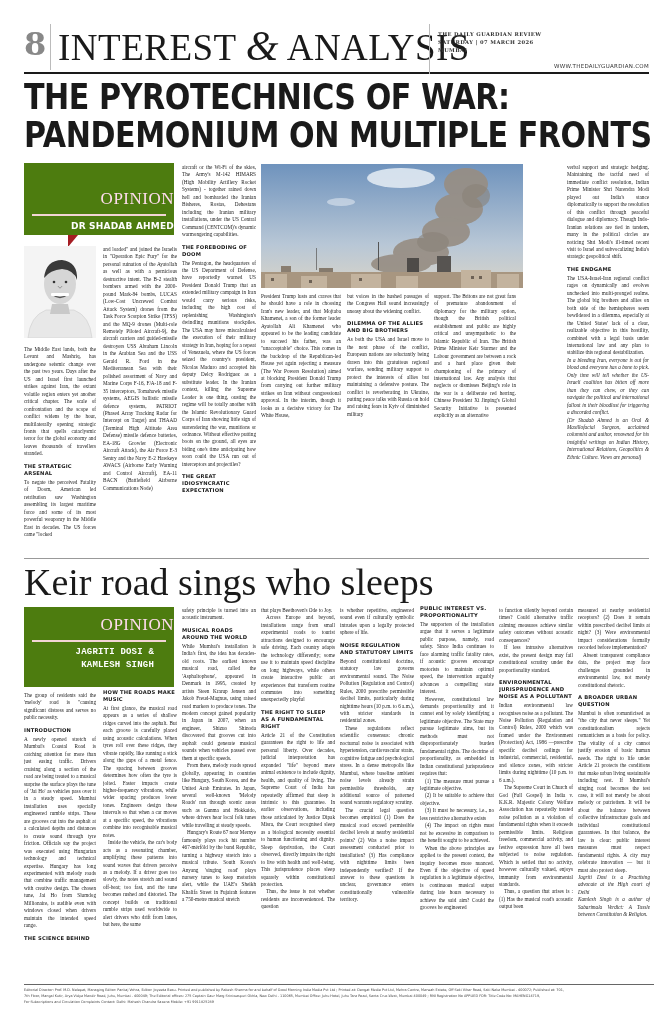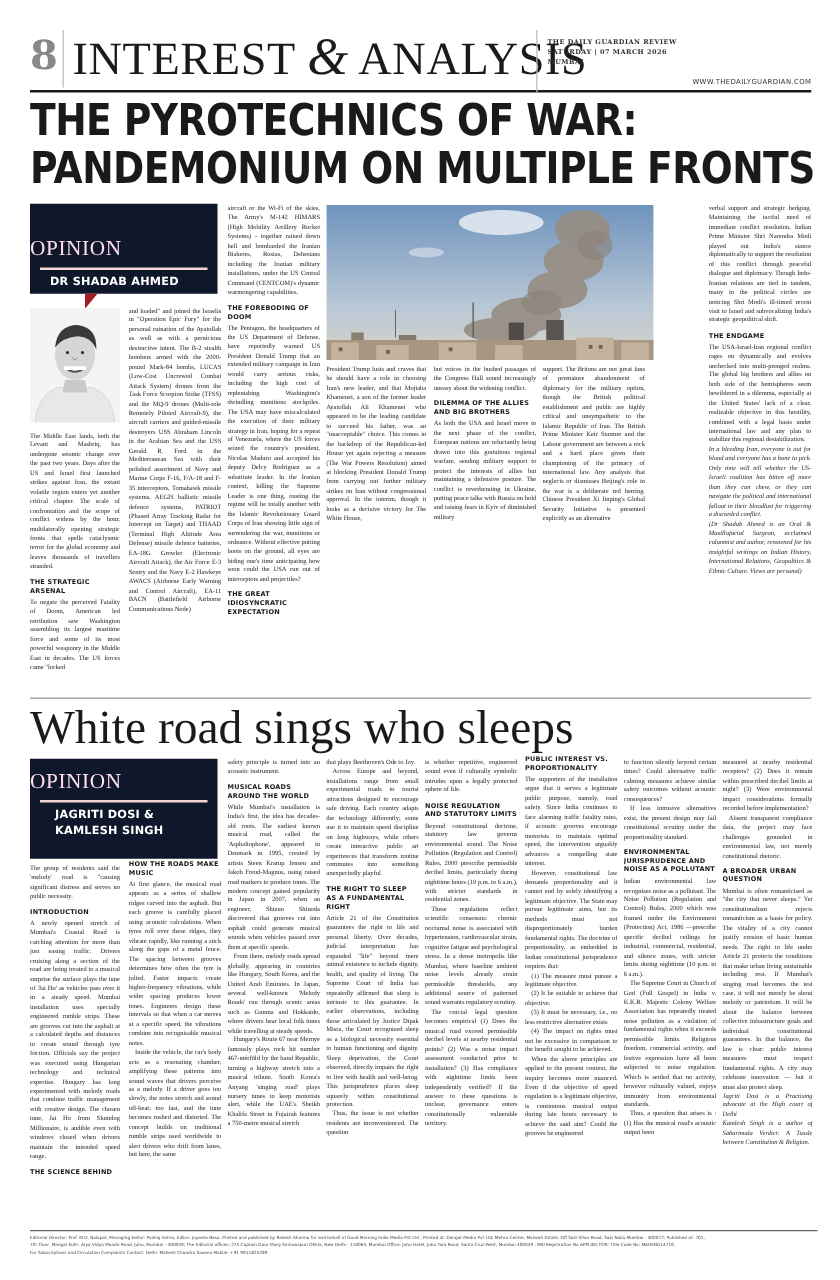"OPINION" .opinion-box { background: #0f172a -> #4d7c0f; text-align: left -> right }
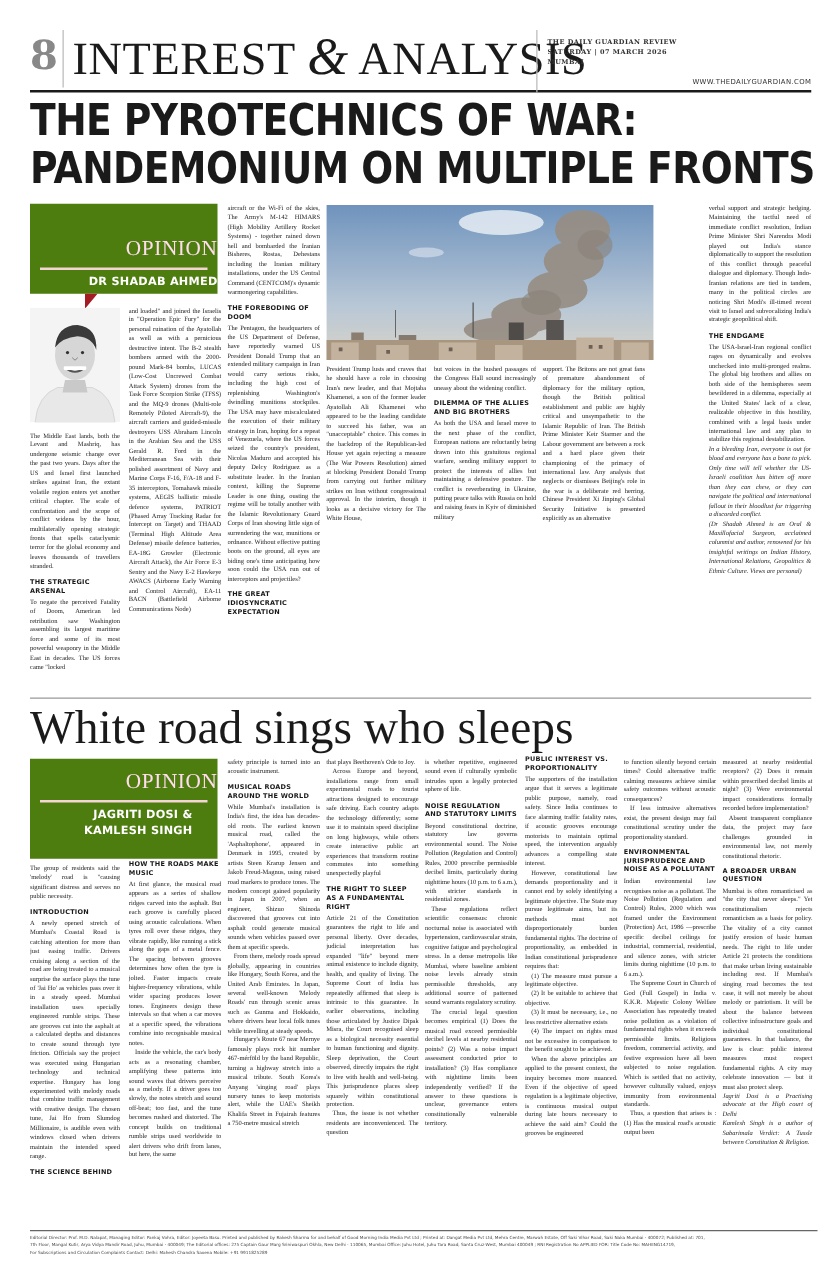"White road sings who sleeps" div.headline2 { text: White -> Keir }
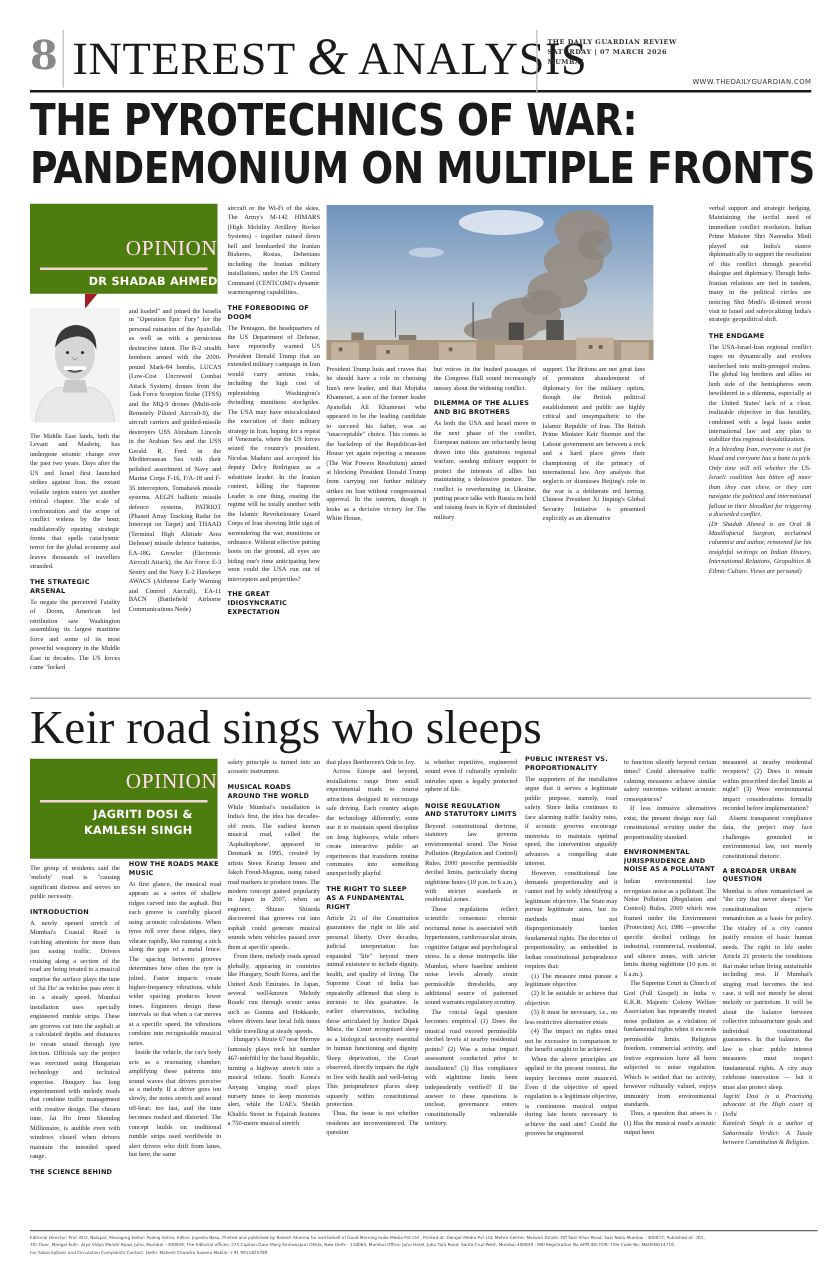"JAGRITI DOSI & KAMLESH SINGH" div.op-author { font-family: none -> Liberation Mono, monospace }
